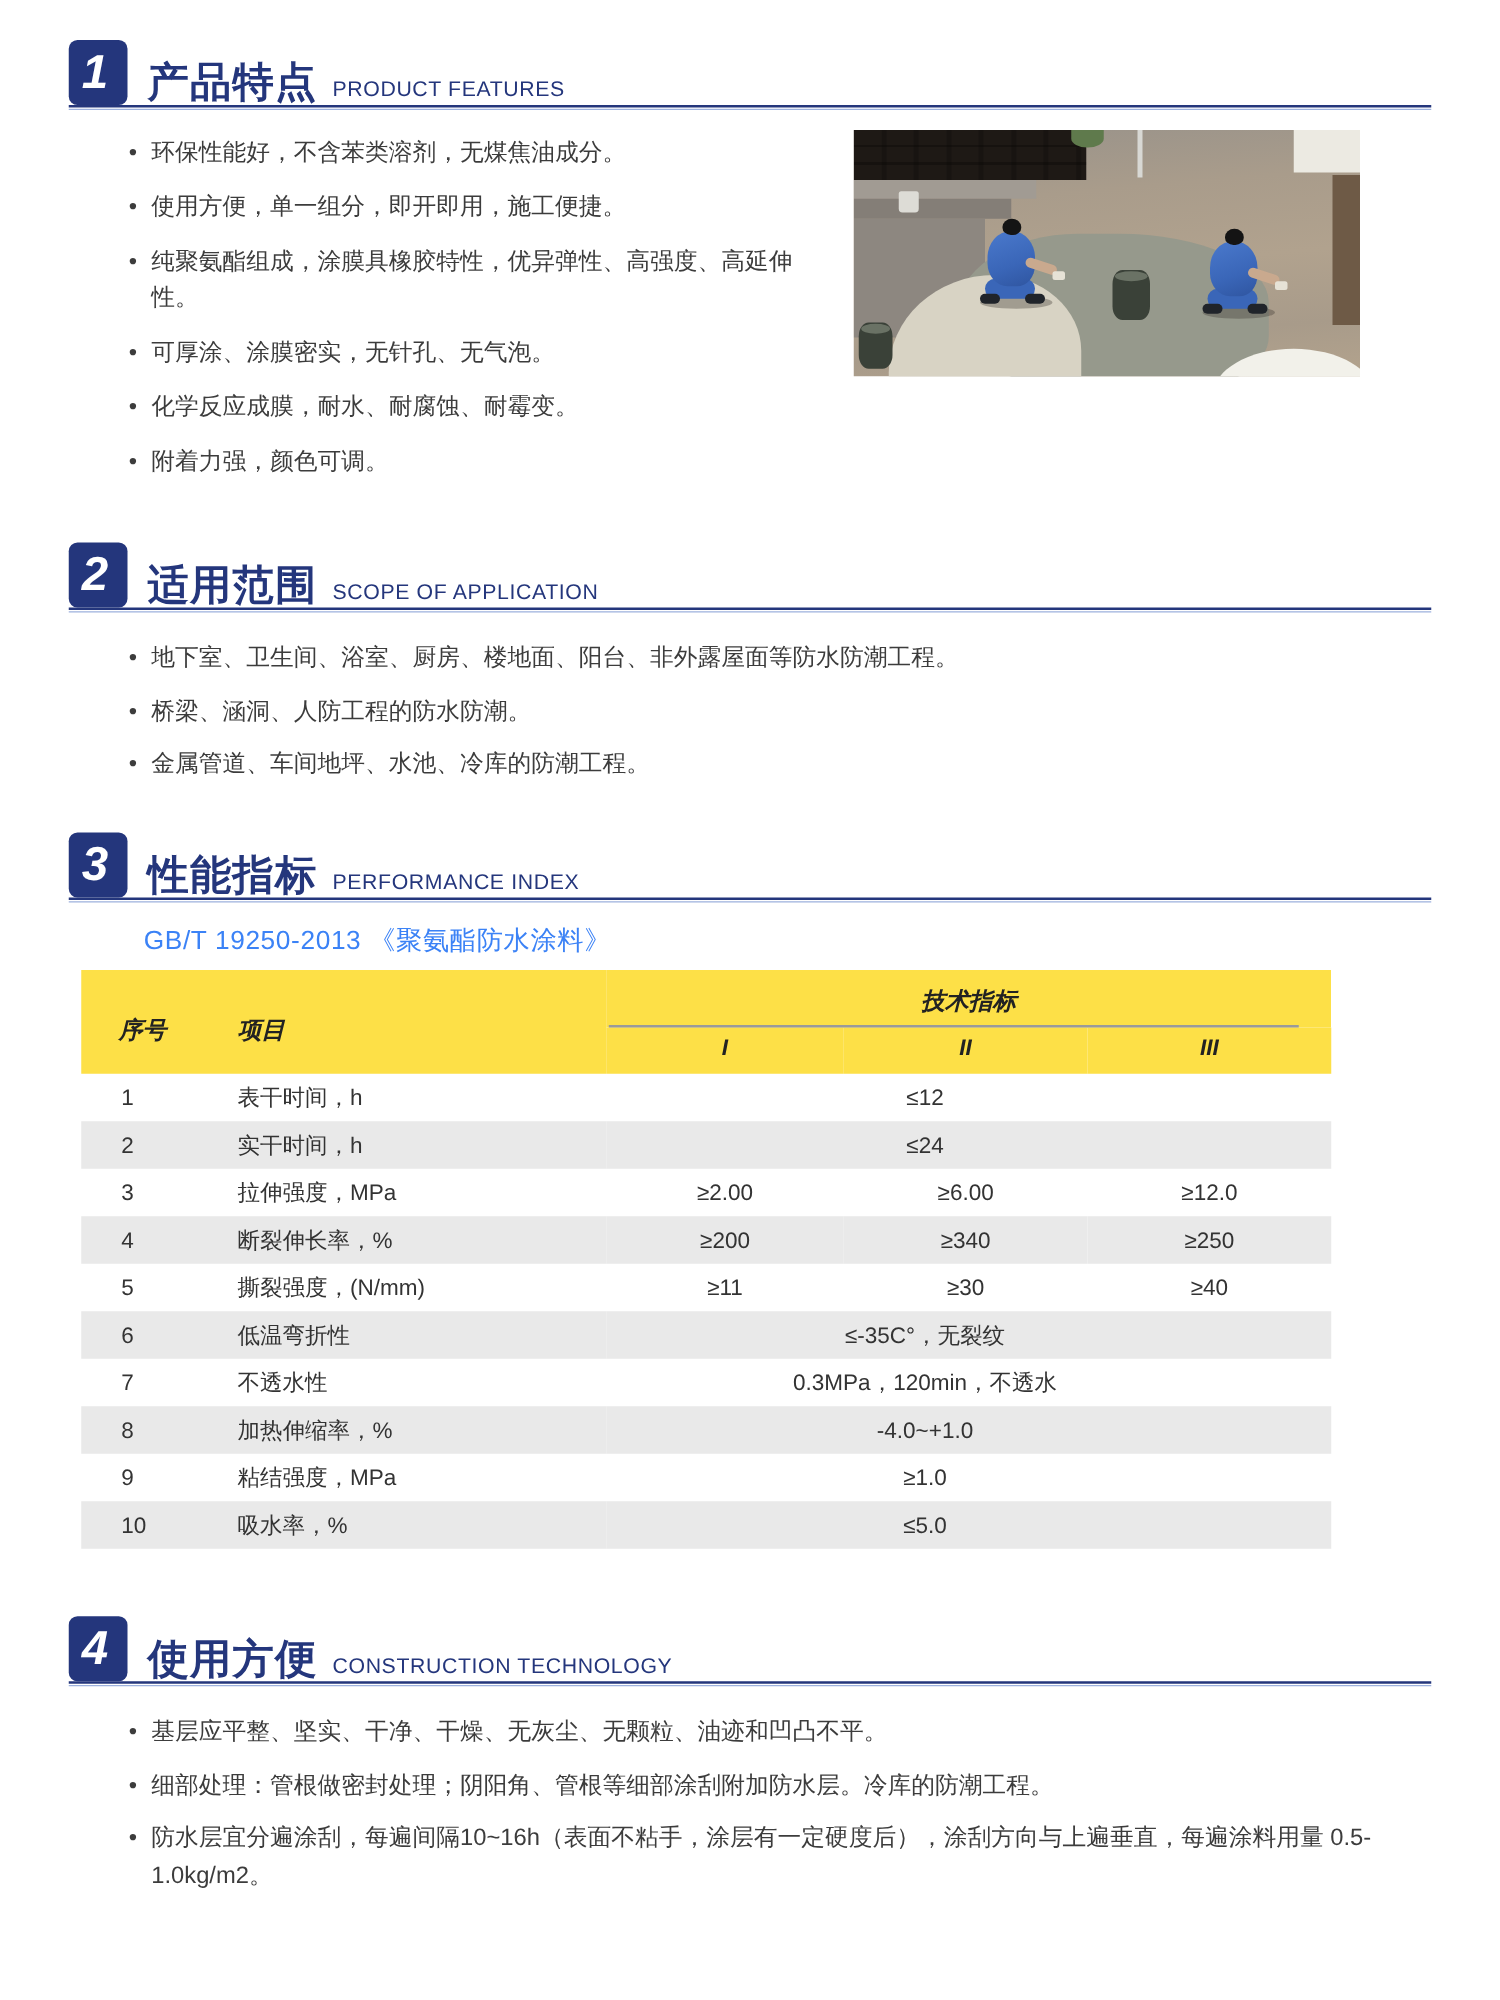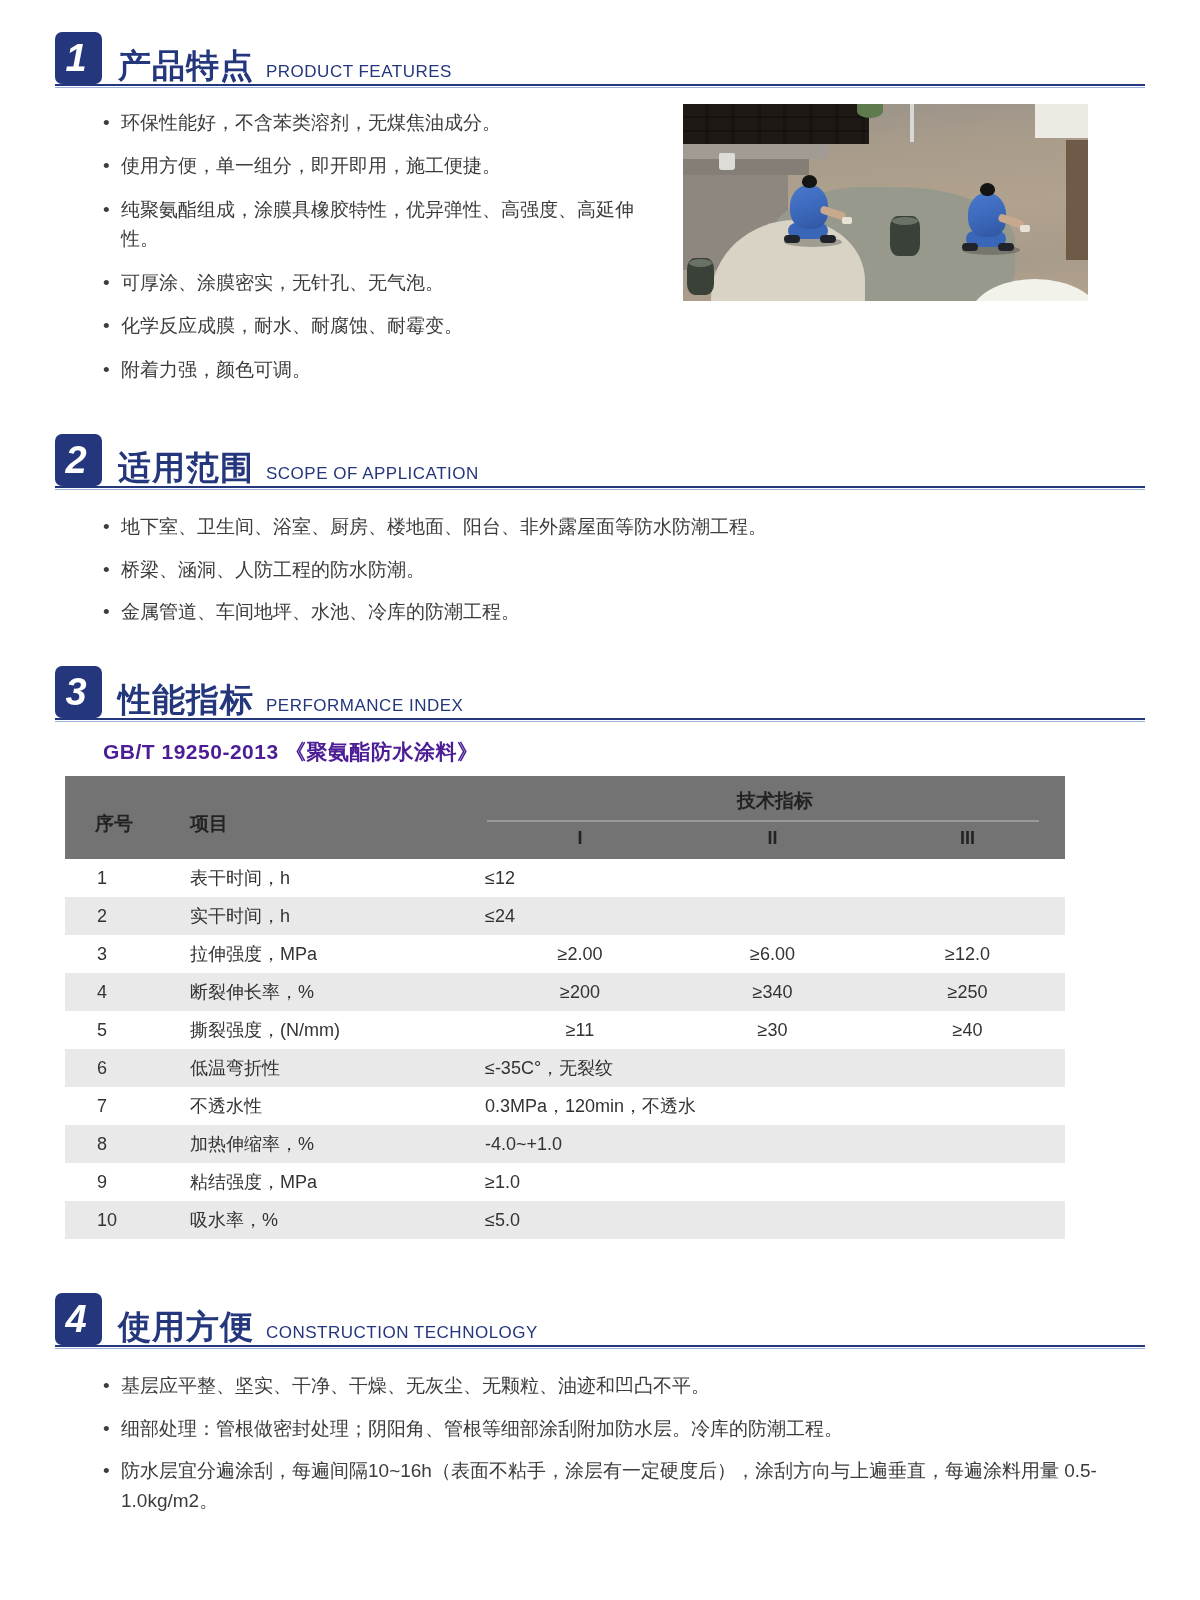"GB/T 19250-2013 《聚氨酯防水涂料》" .standard-line { color: #4c1d95 -> #3b82f6; font-weight: bold -> normal; margin: 18px 0 10px 48px -> 18px 0 10px 60px }
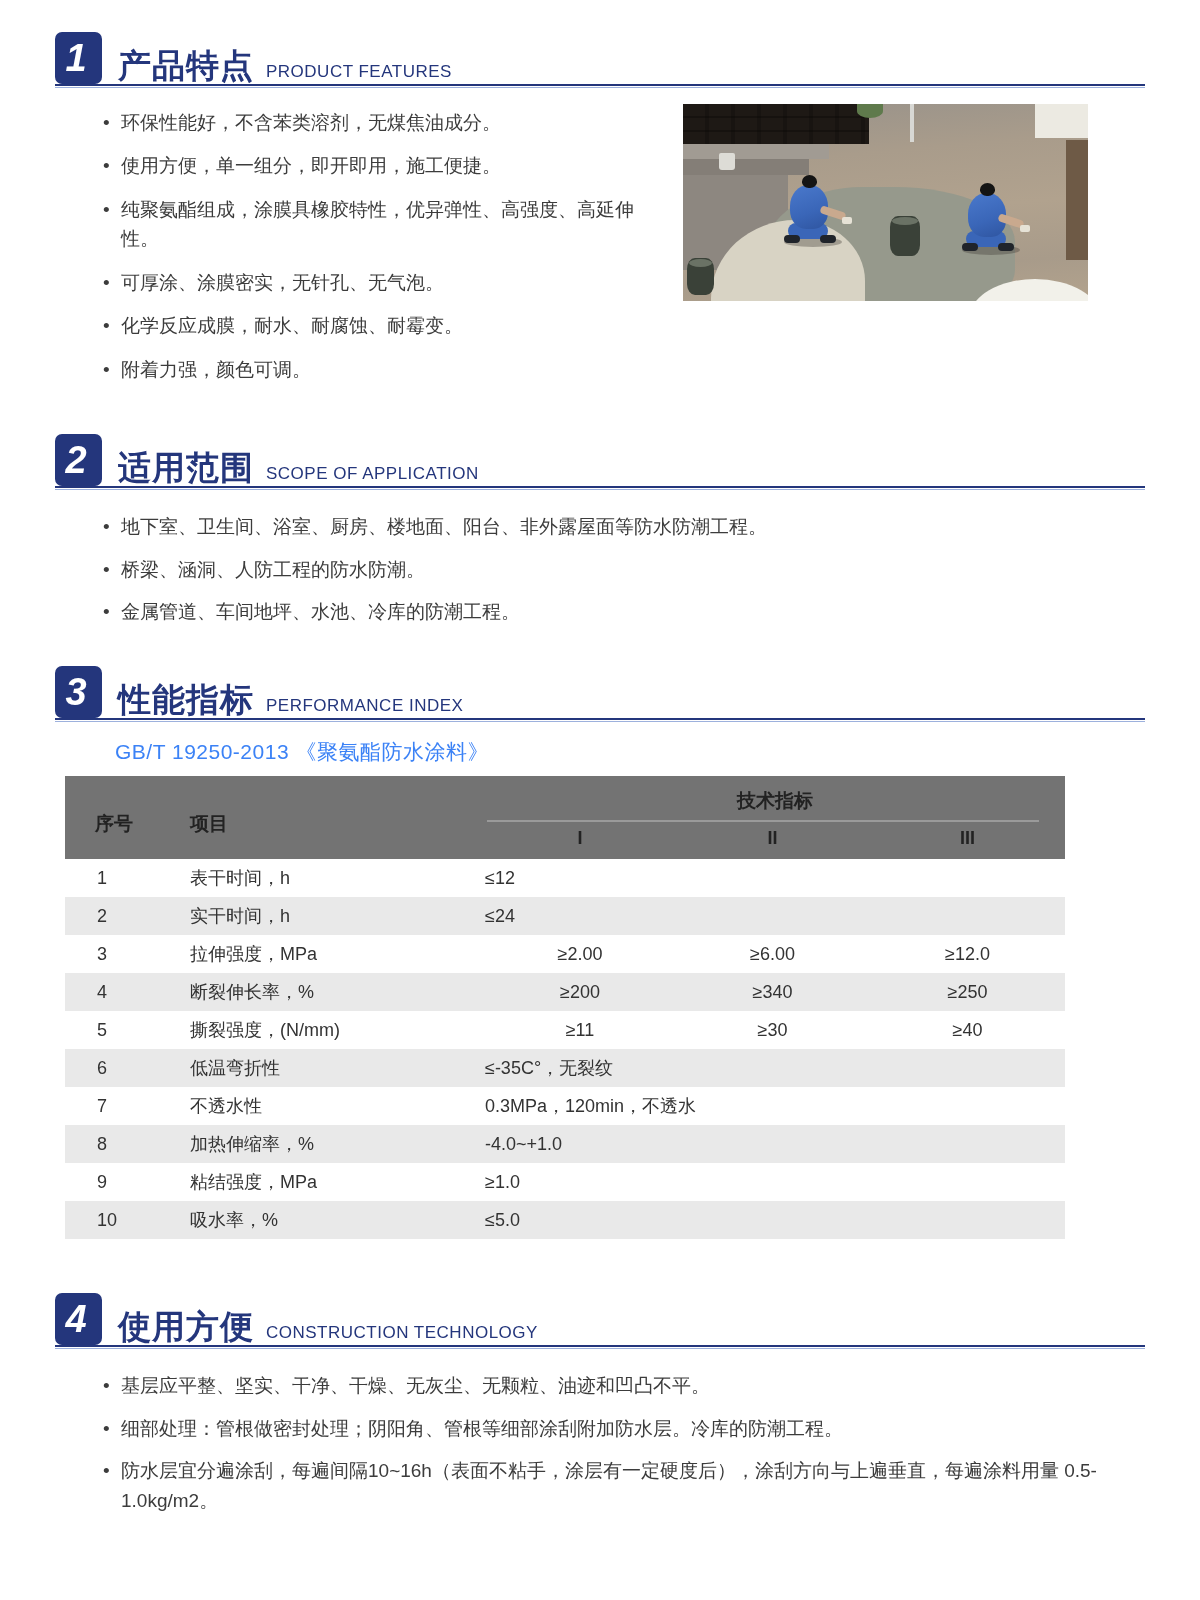"技术指标" table.spec thead th { background: #737373 -> #fde047; font-style: none -> italic }
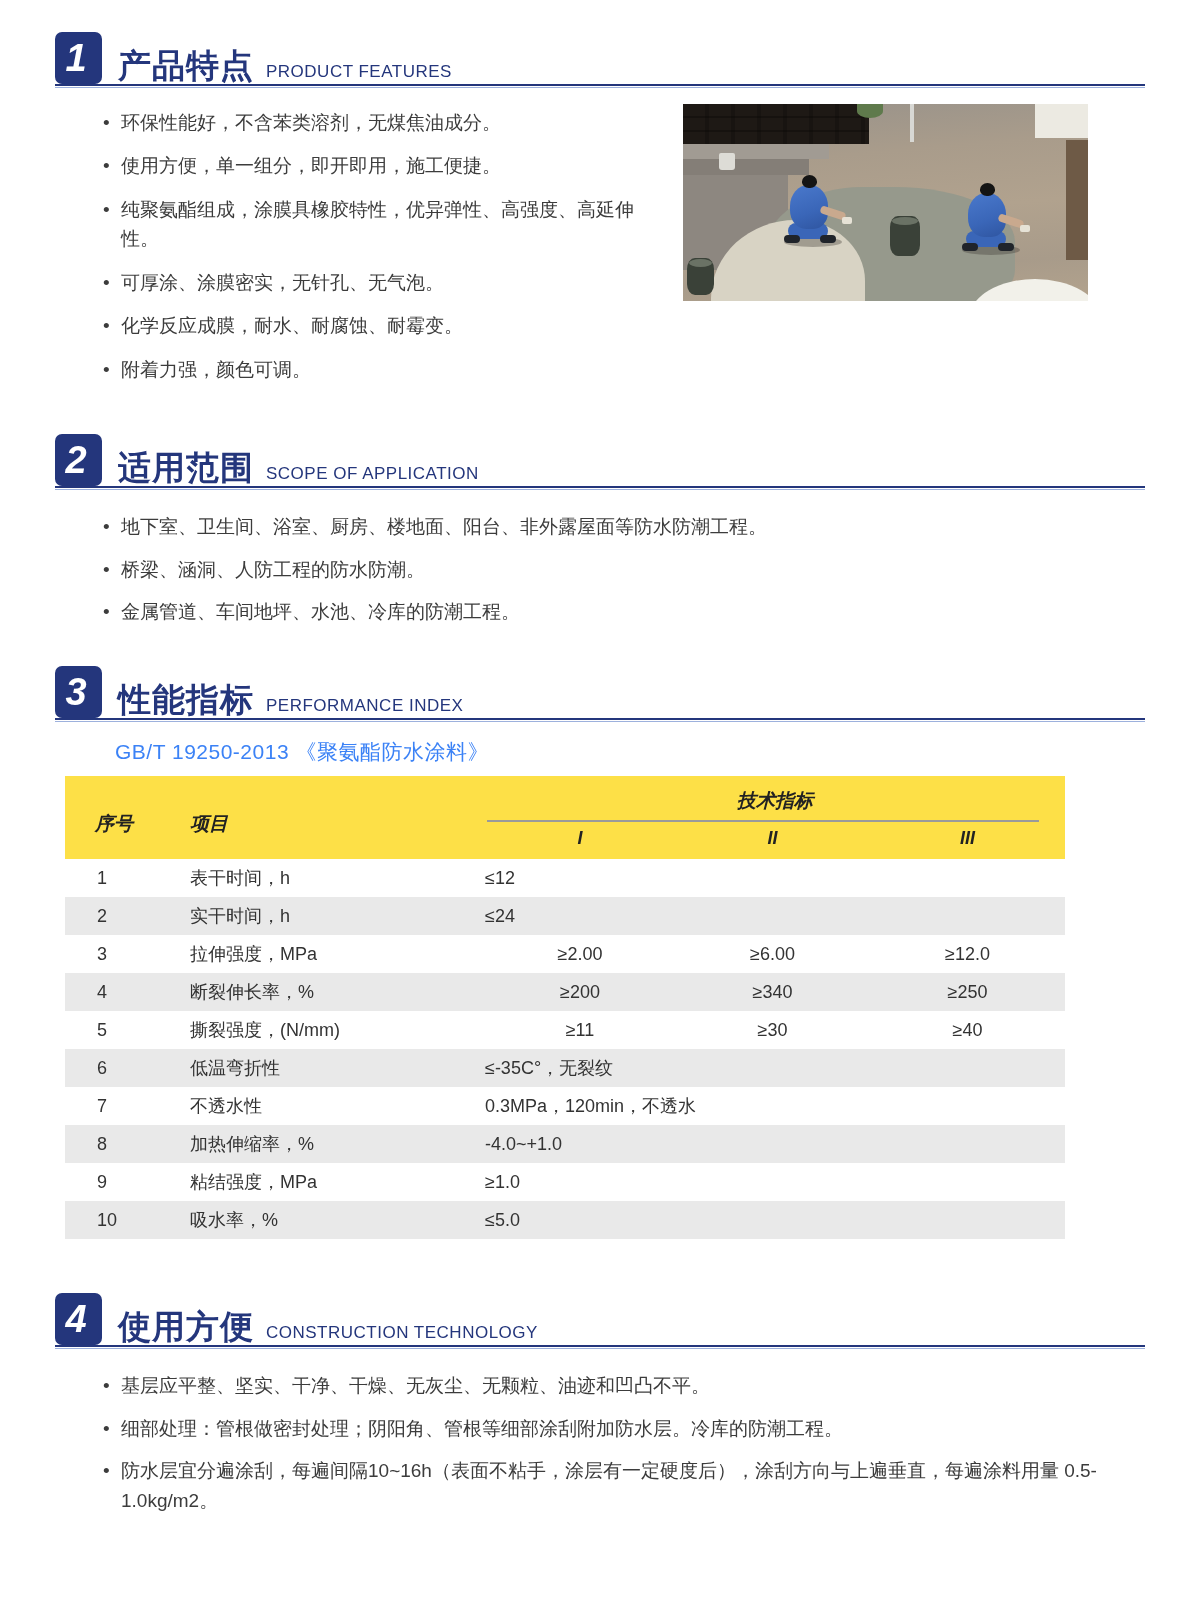"≤12" table.spec td.c-span { text-align: none -> center }
